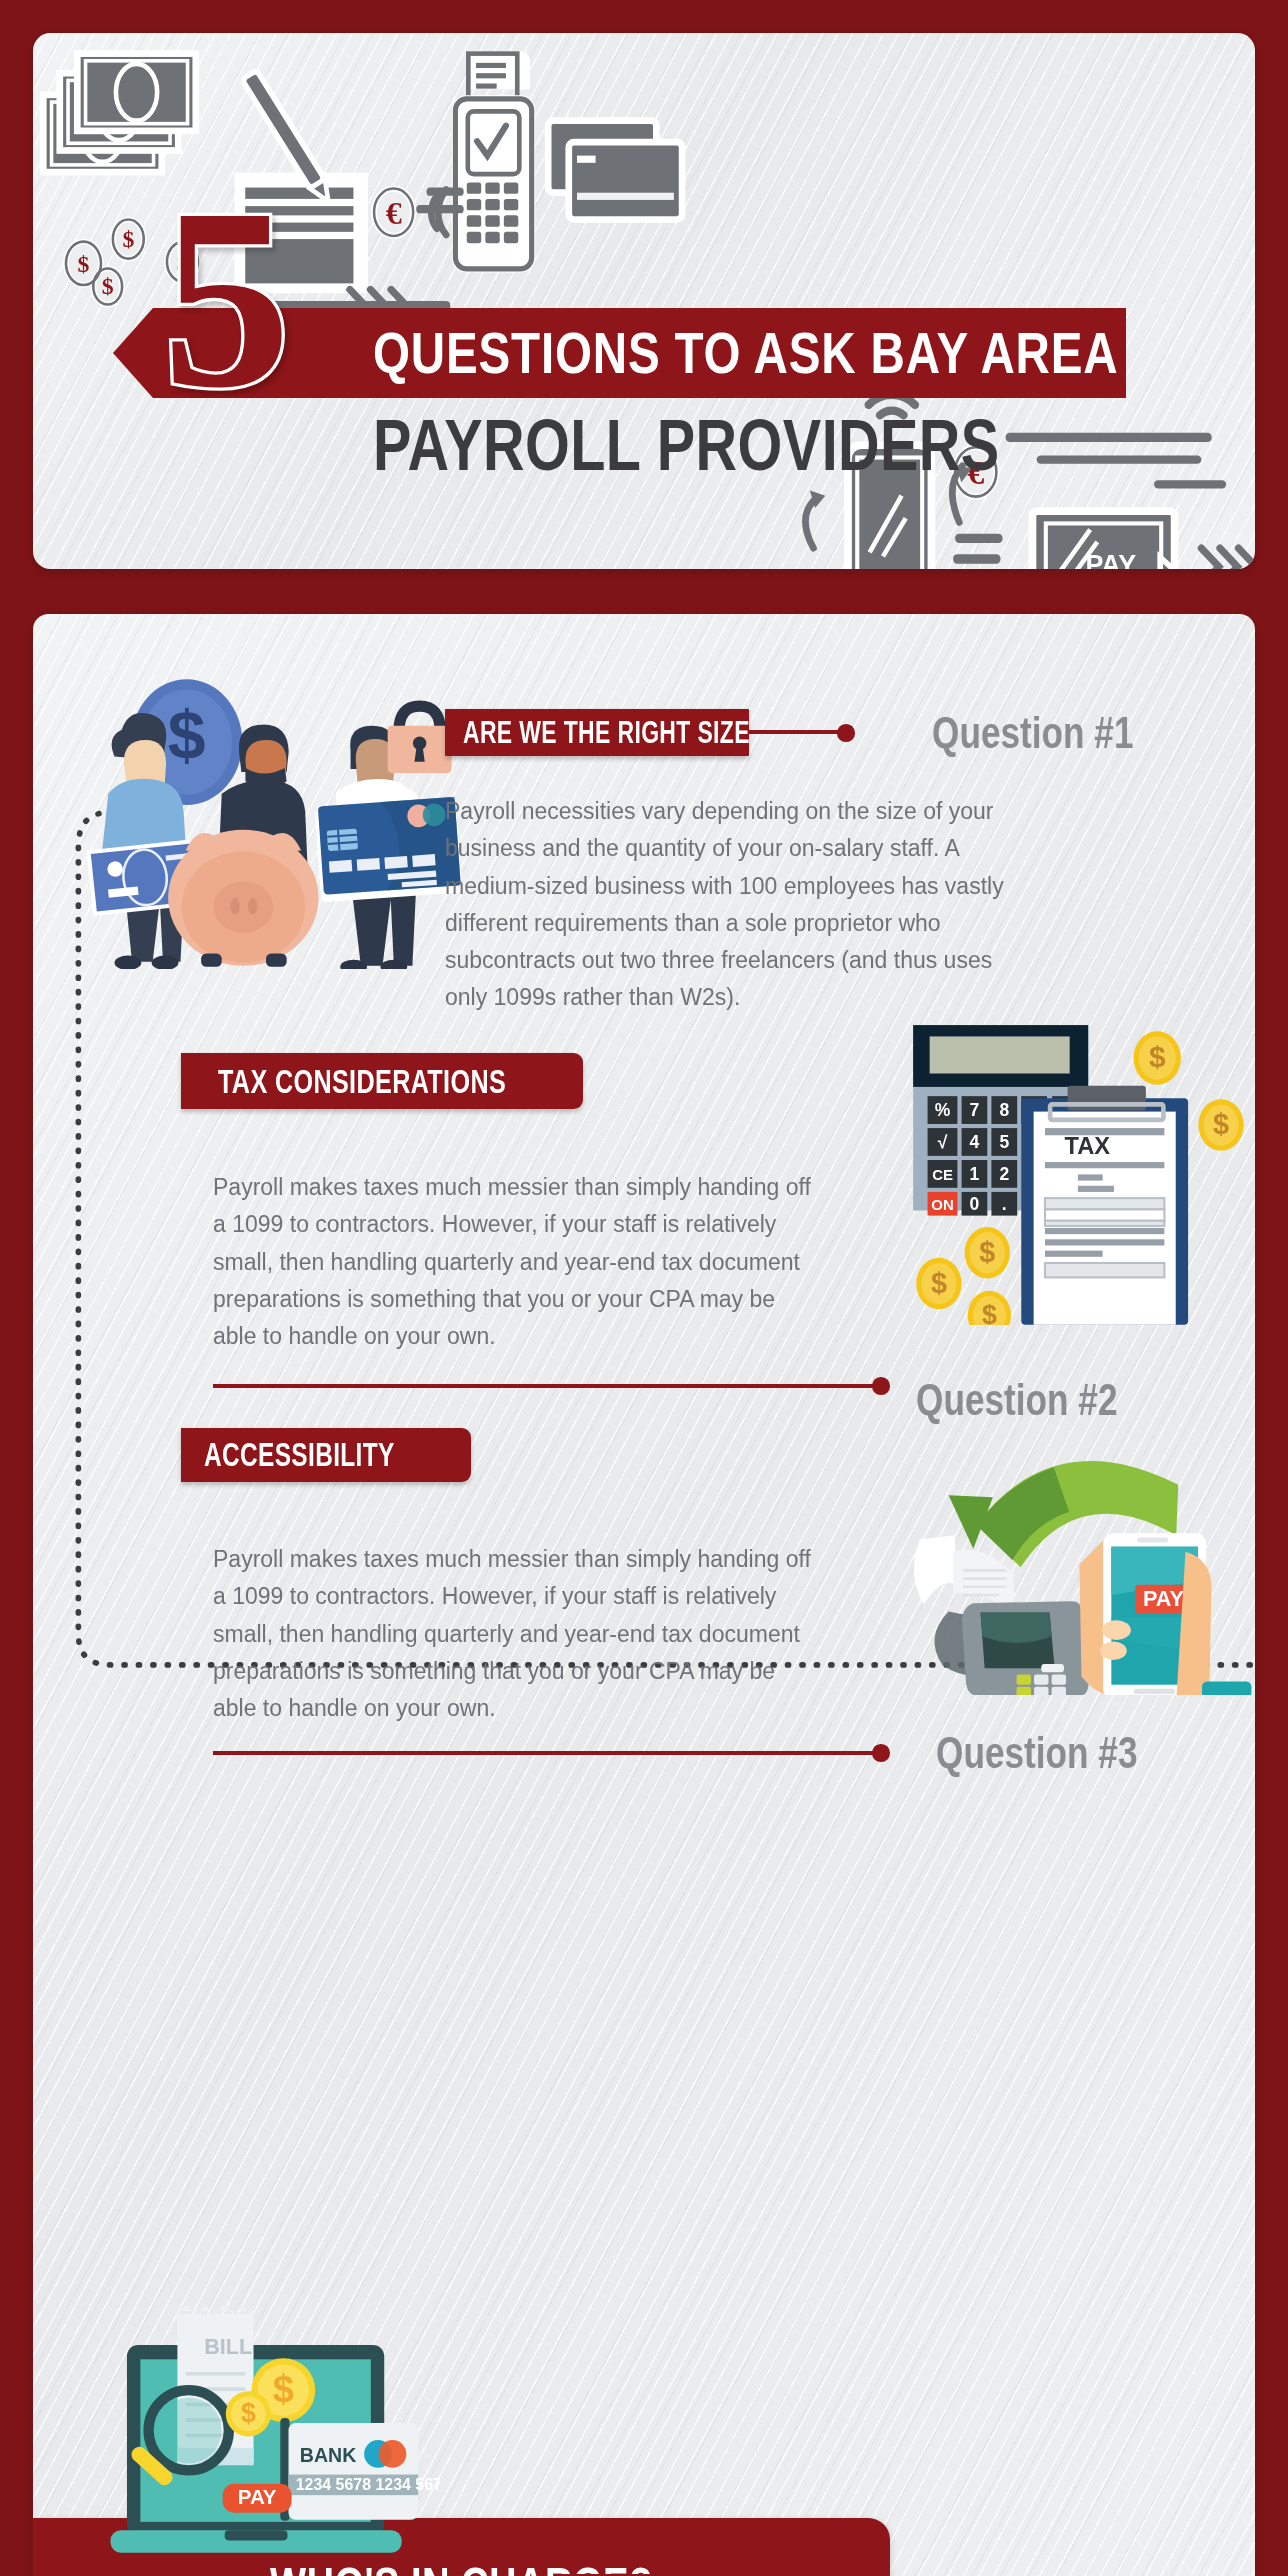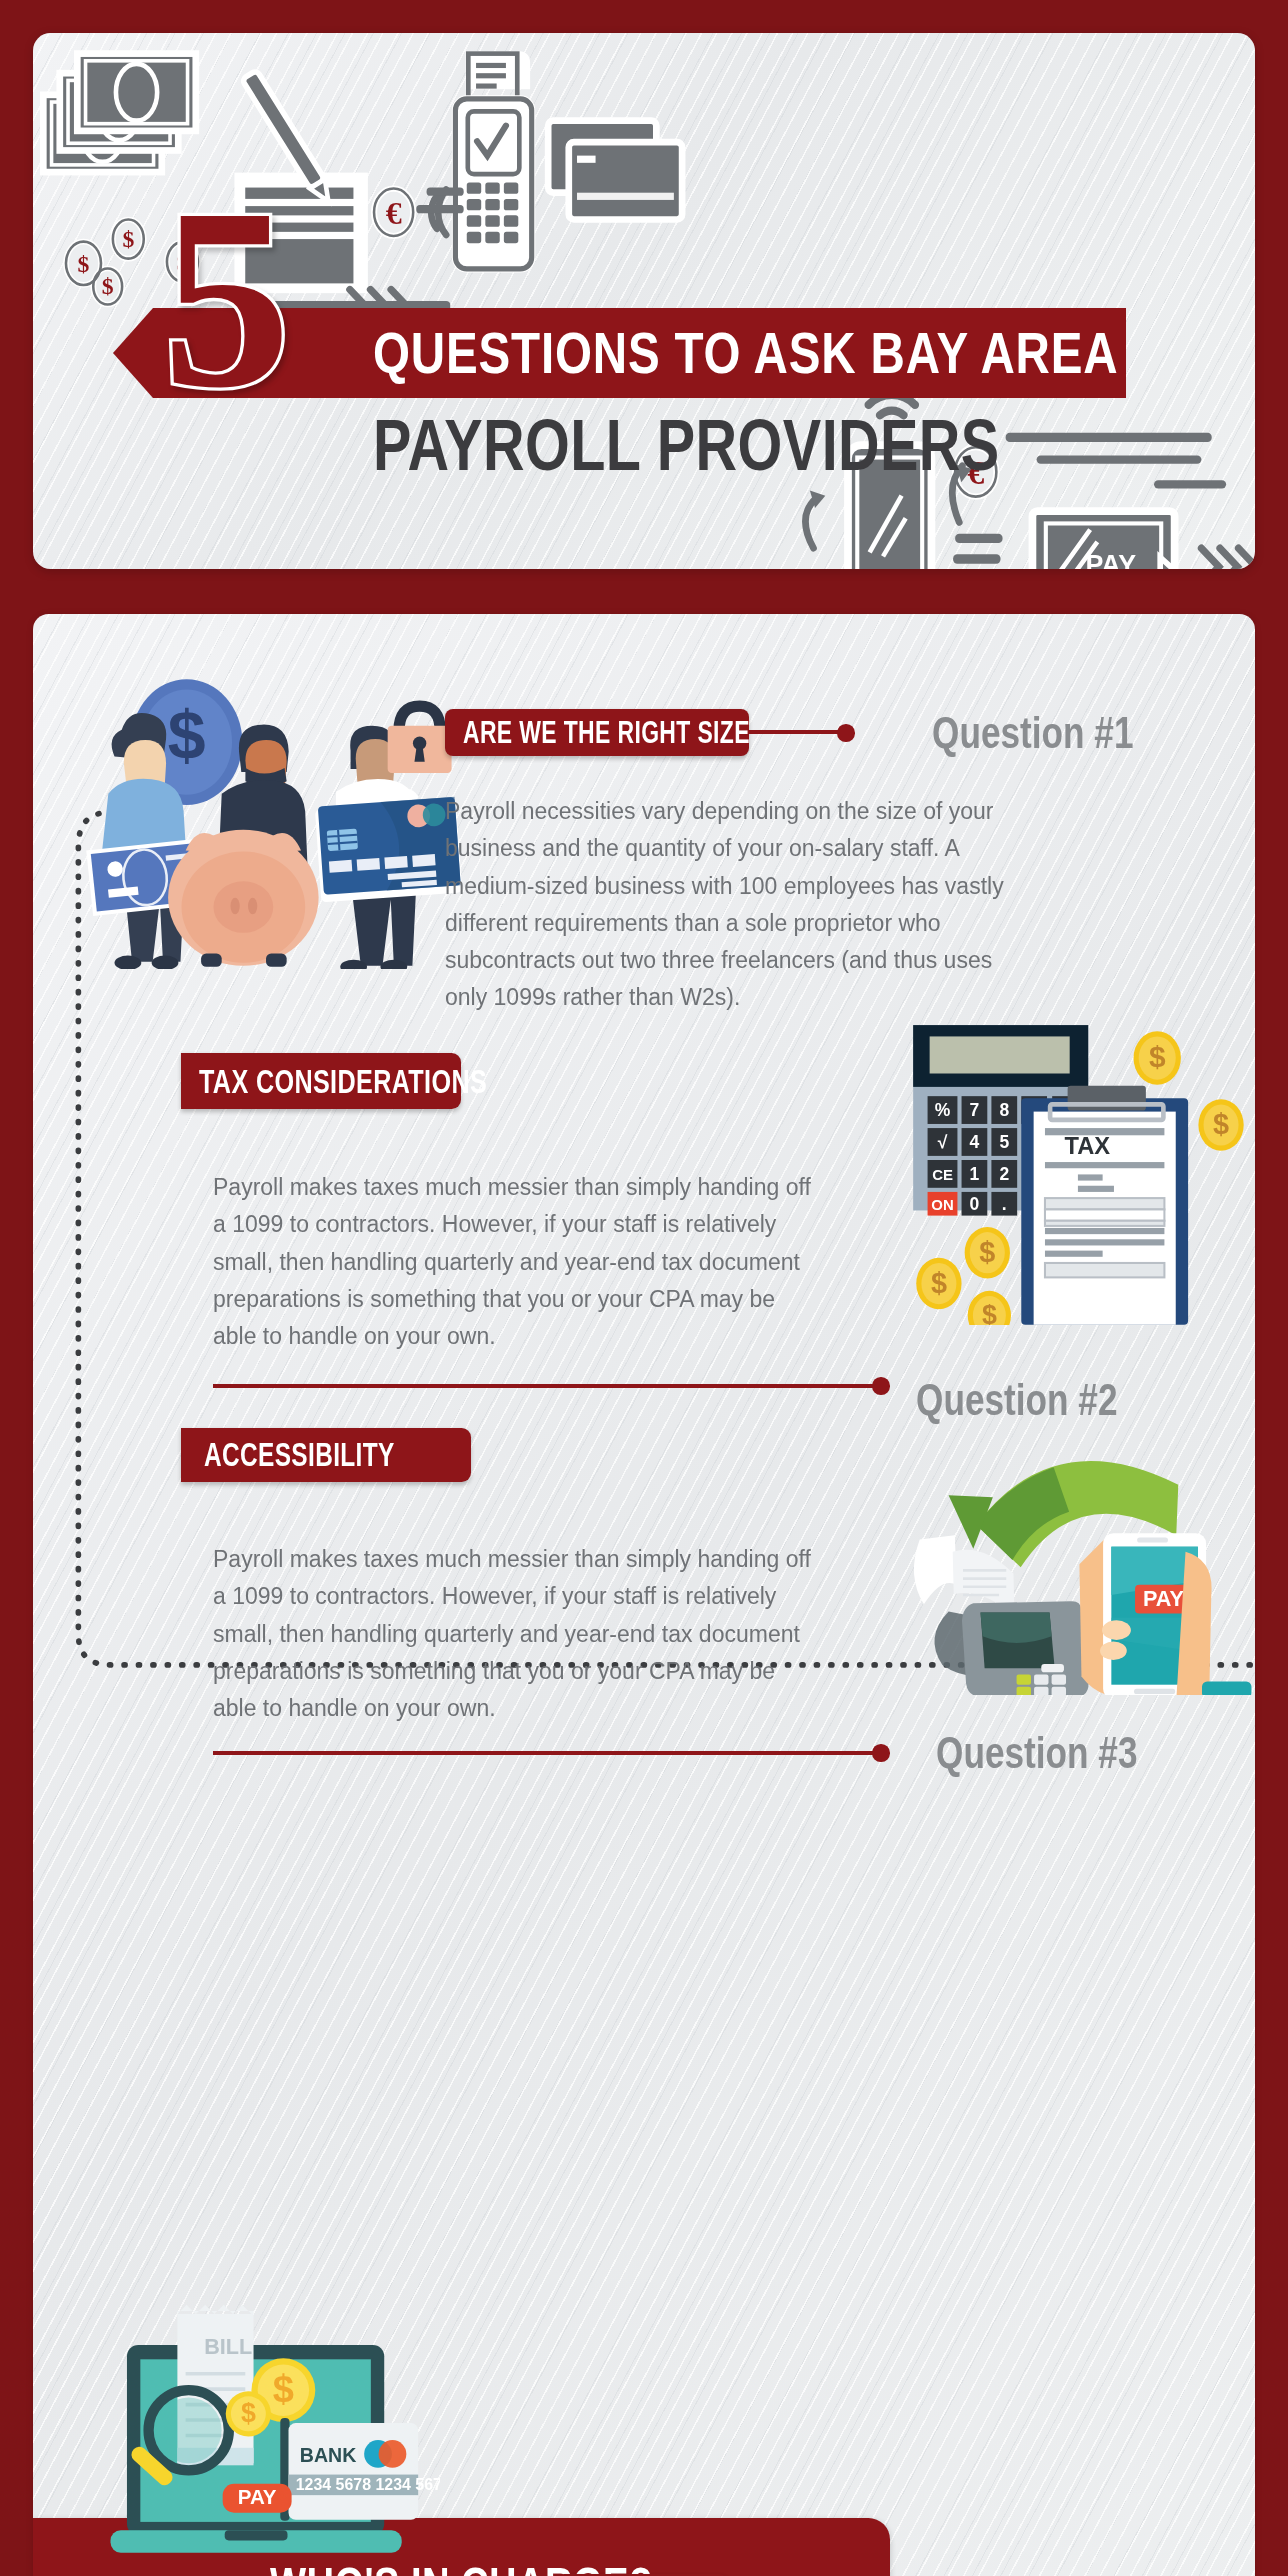"ARE WE THE RIGHT SIZE" div.chip { border-radius: 8px -> 1px }
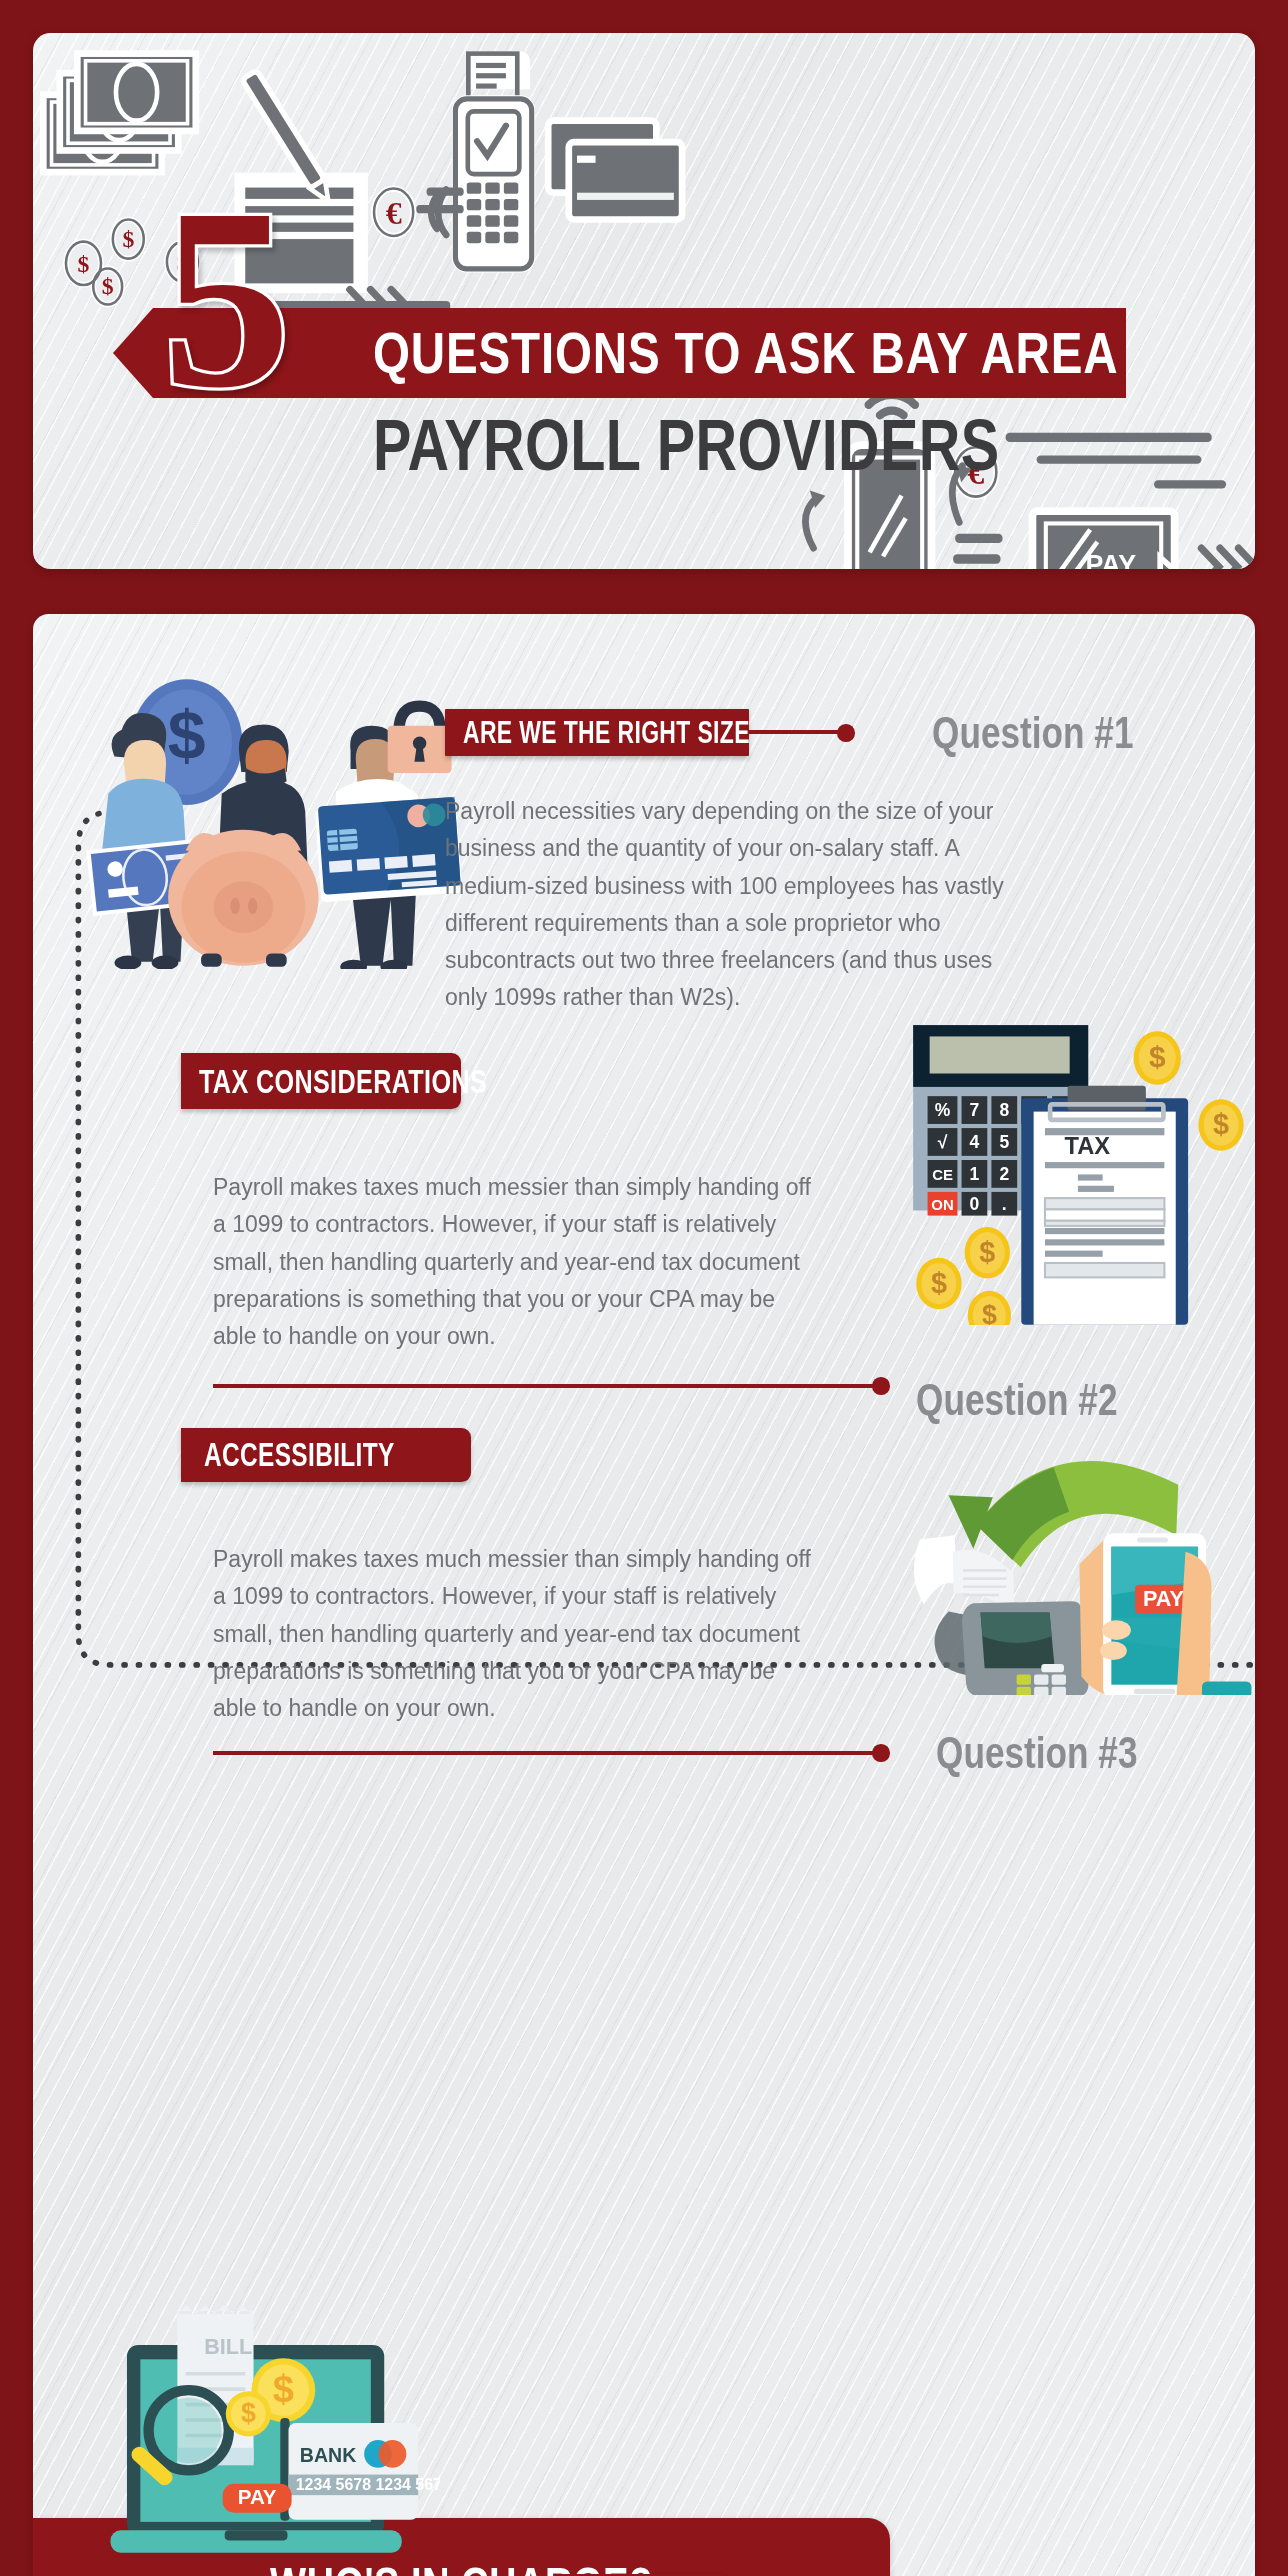"TAX CONSIDERATIONS" div.chip { padding-left: 18px -> 37px; width: 280px -> 402px }
